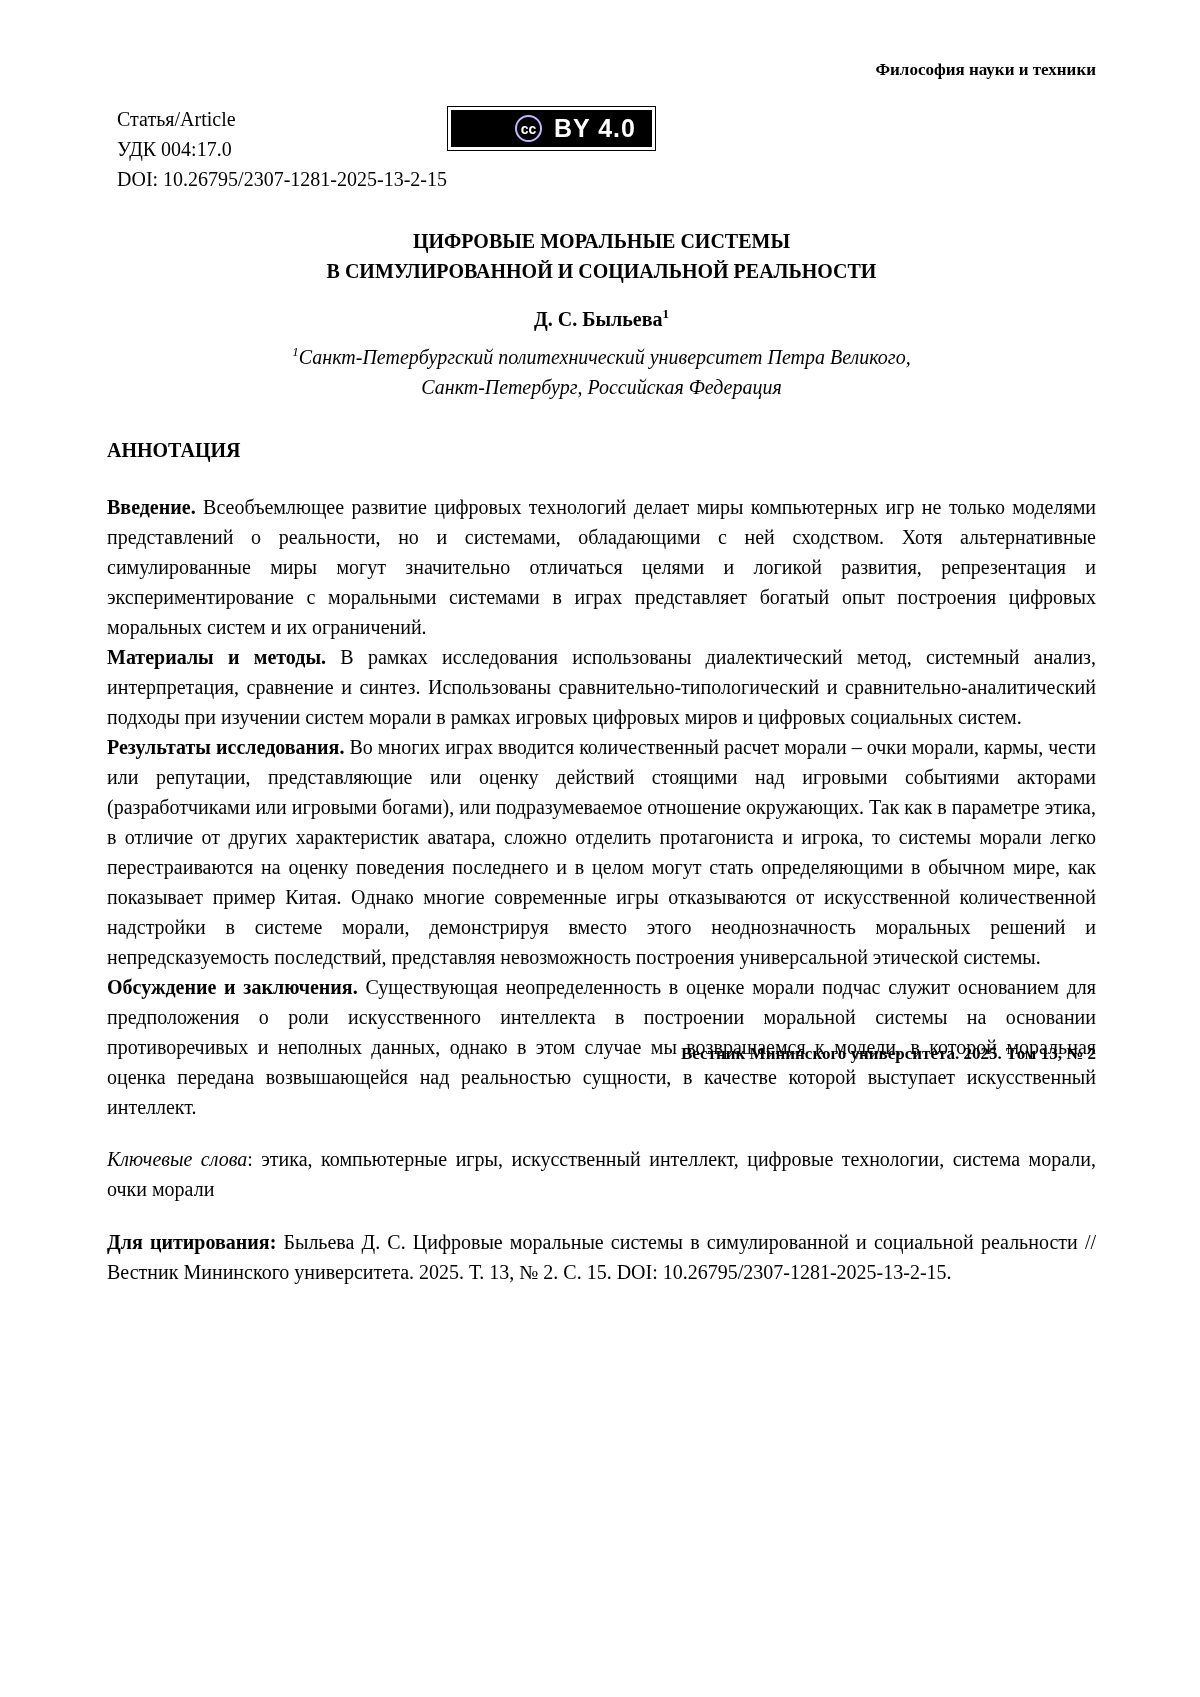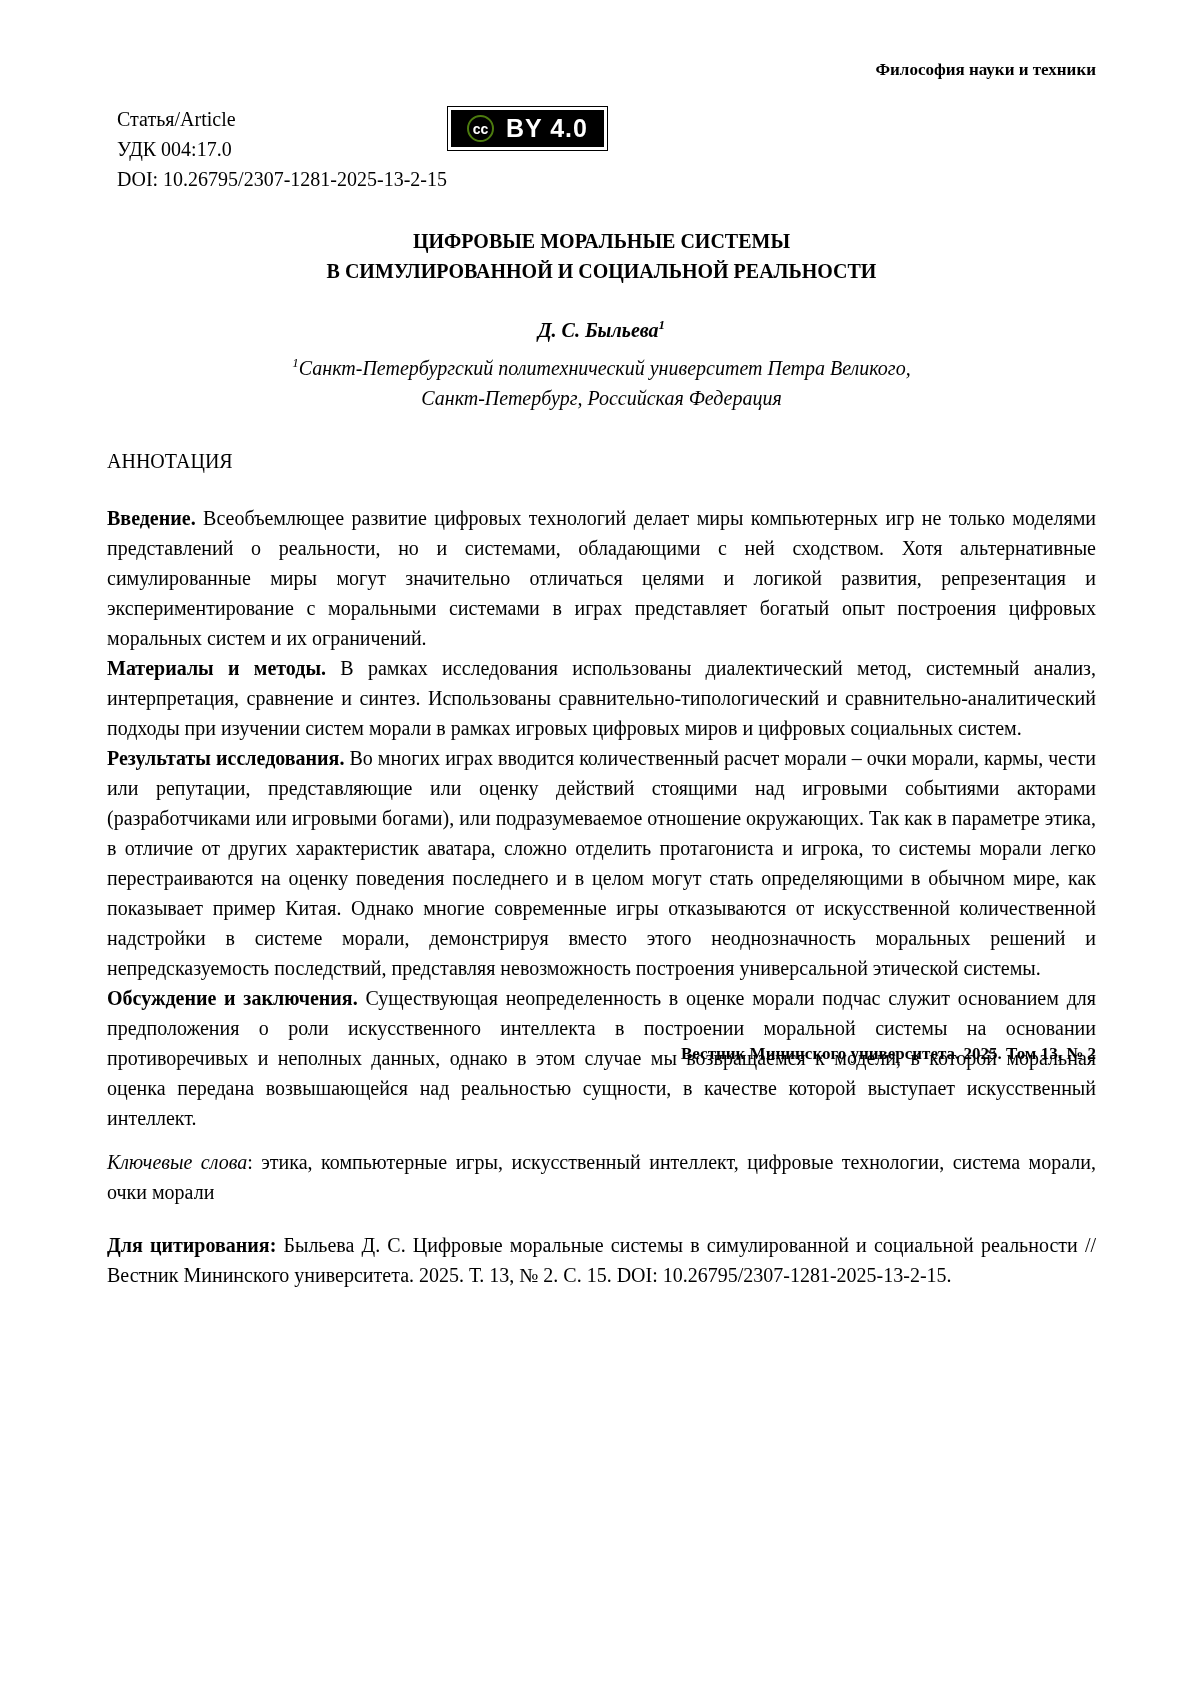"cc" .cc-circle { border: 2px solid #4d7c0f -> 2px solid #c4b5fd; margin-left: none -> 48px }
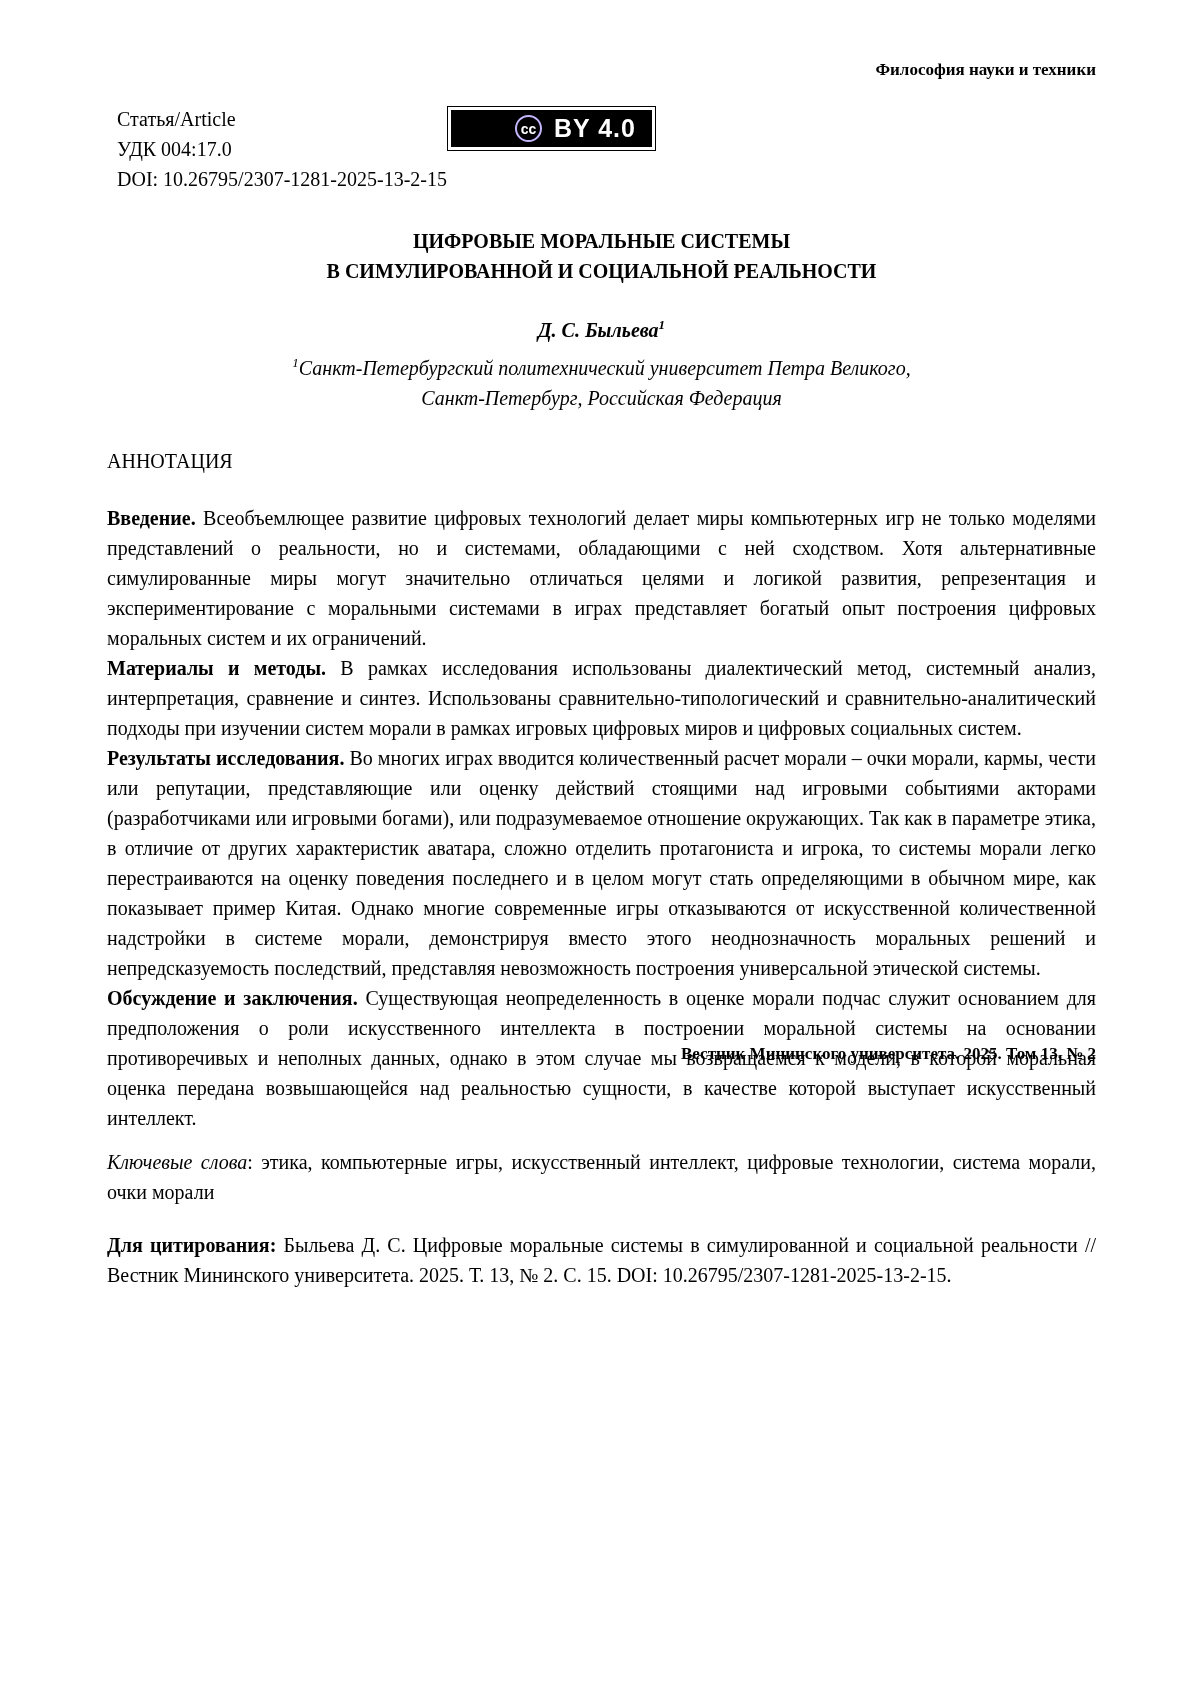"Д. С. Быльева1" .author { font-style: italic -> none; margin-top: 23px -> 12px }
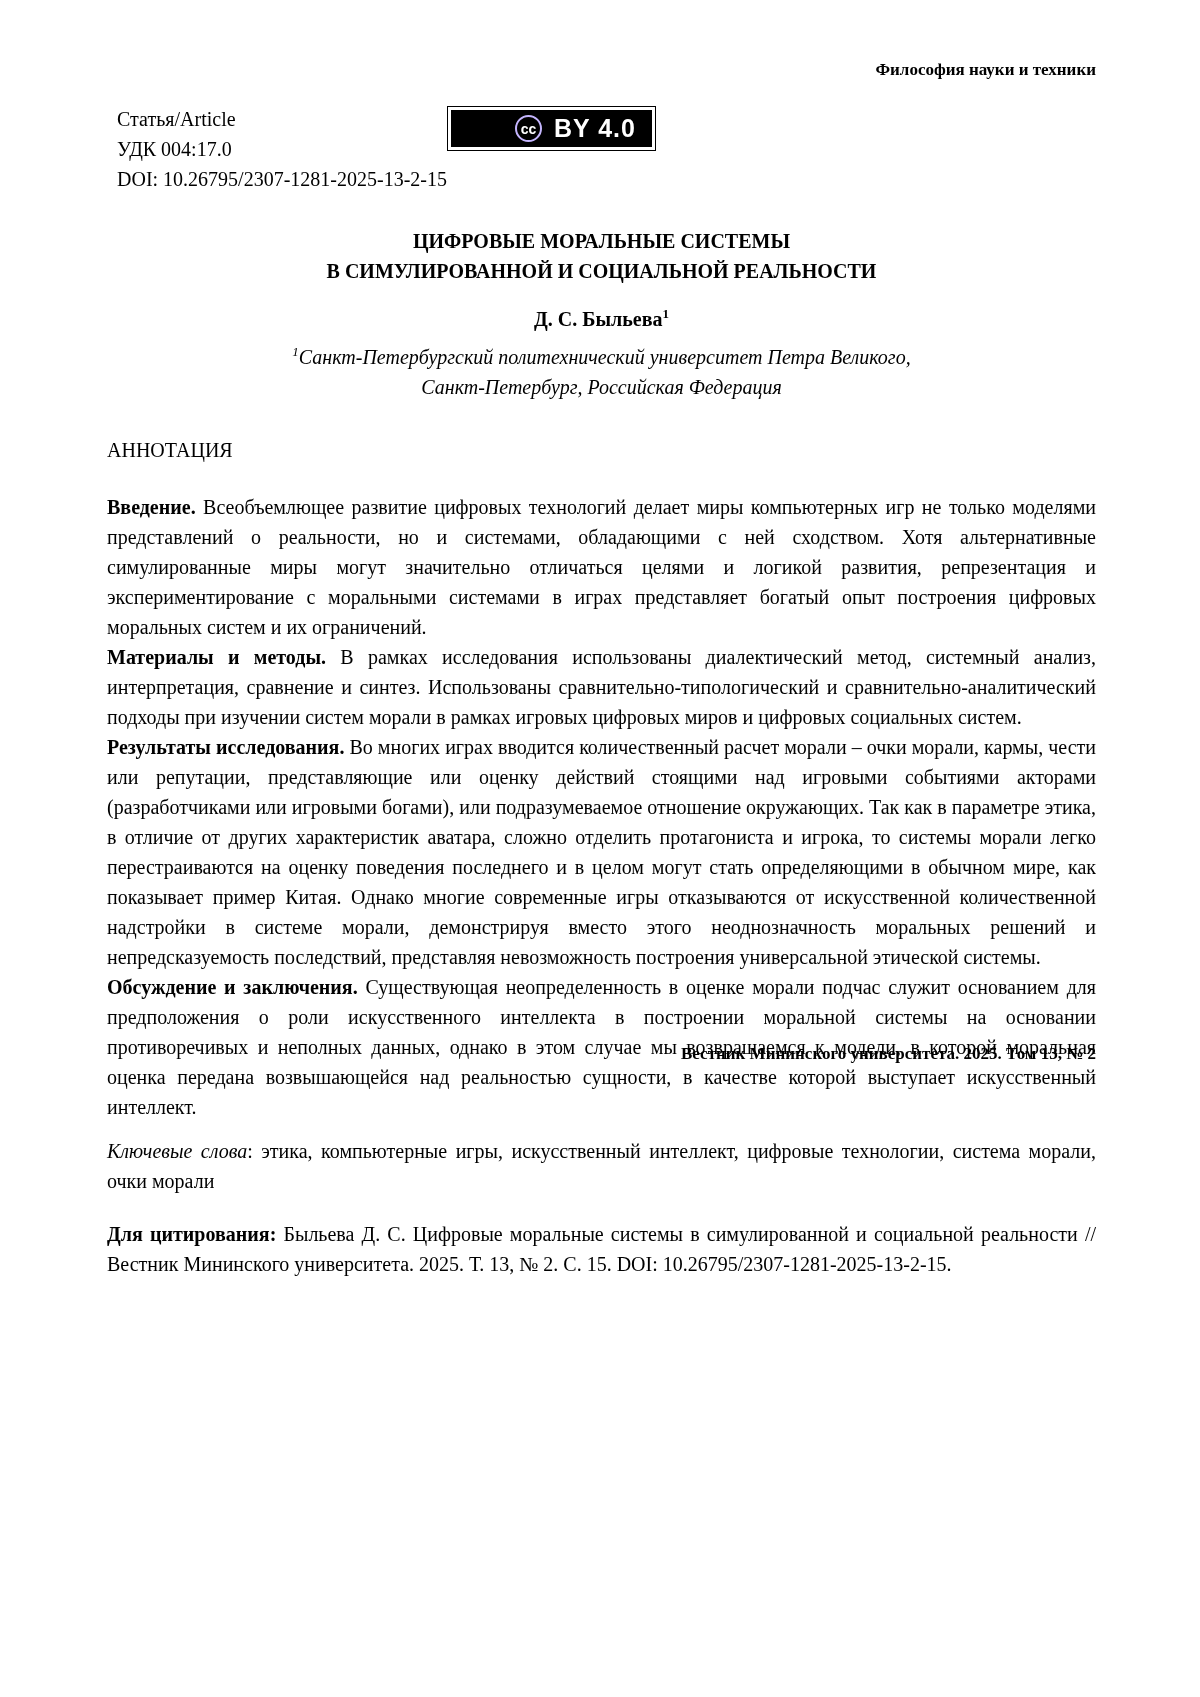"АННОТАЦИЯ" .abstract-heading { font-weight: normal -> bold }
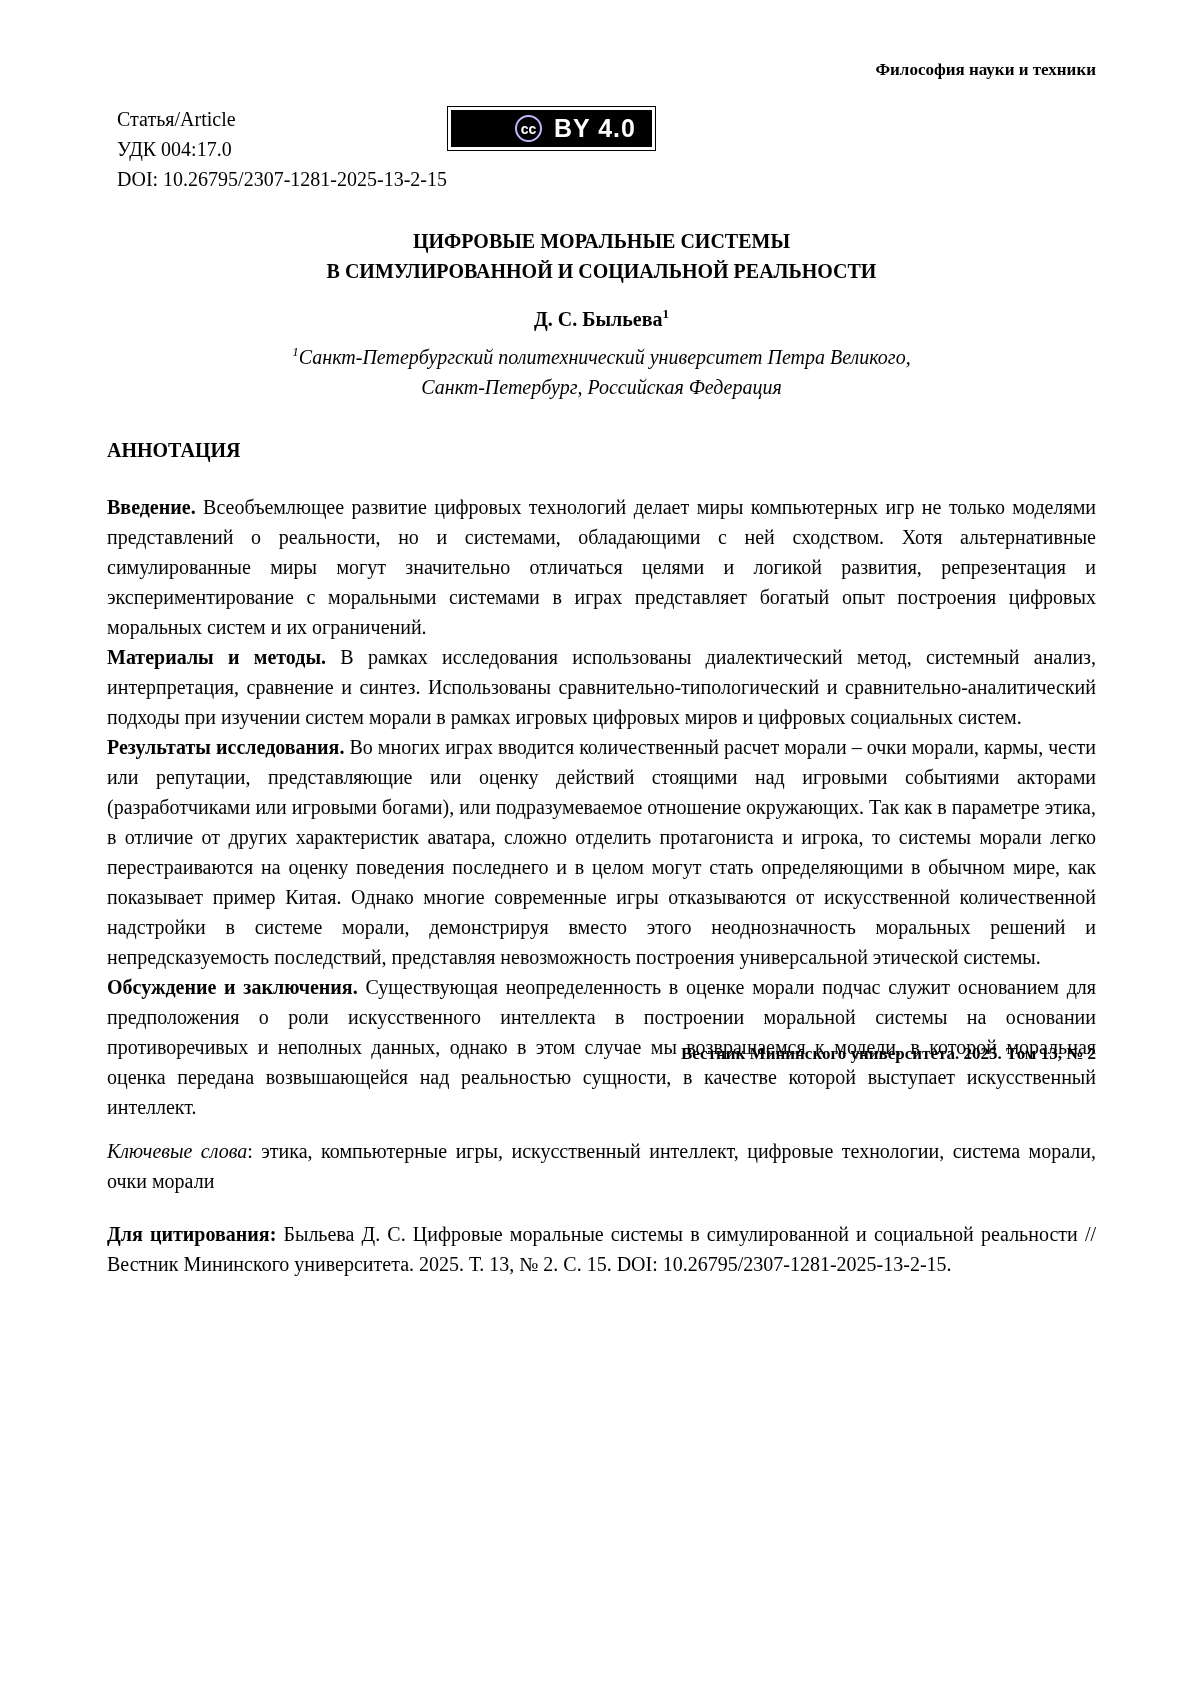"Ключевые слова: этика, компьютерные" .keywords { margin-top: 14px -> 22px }
